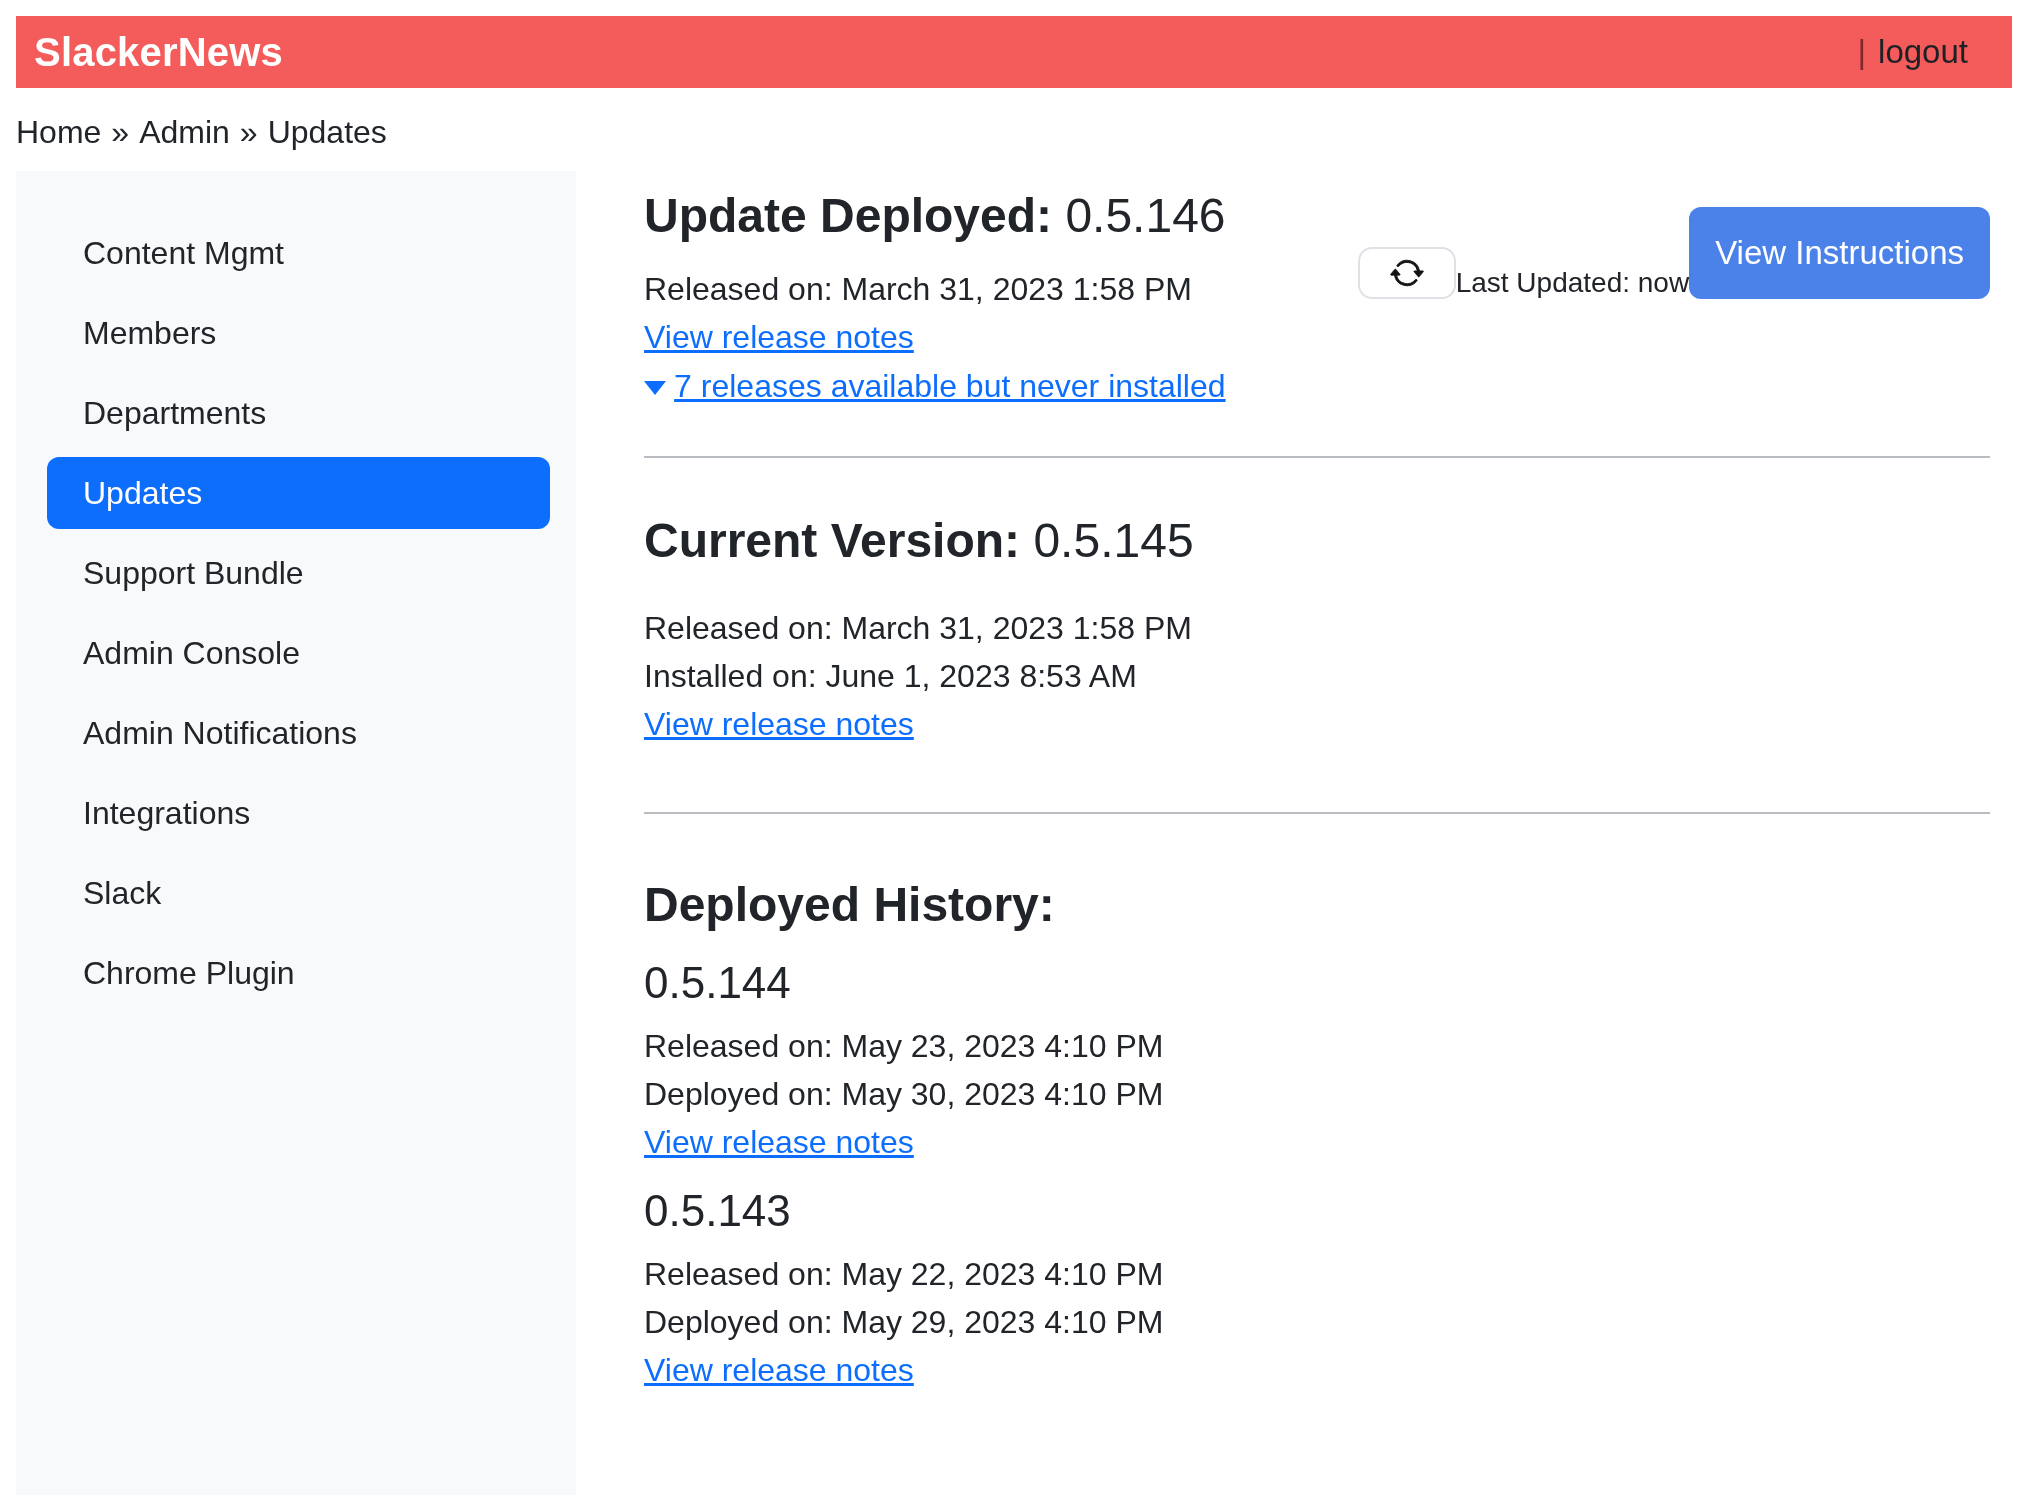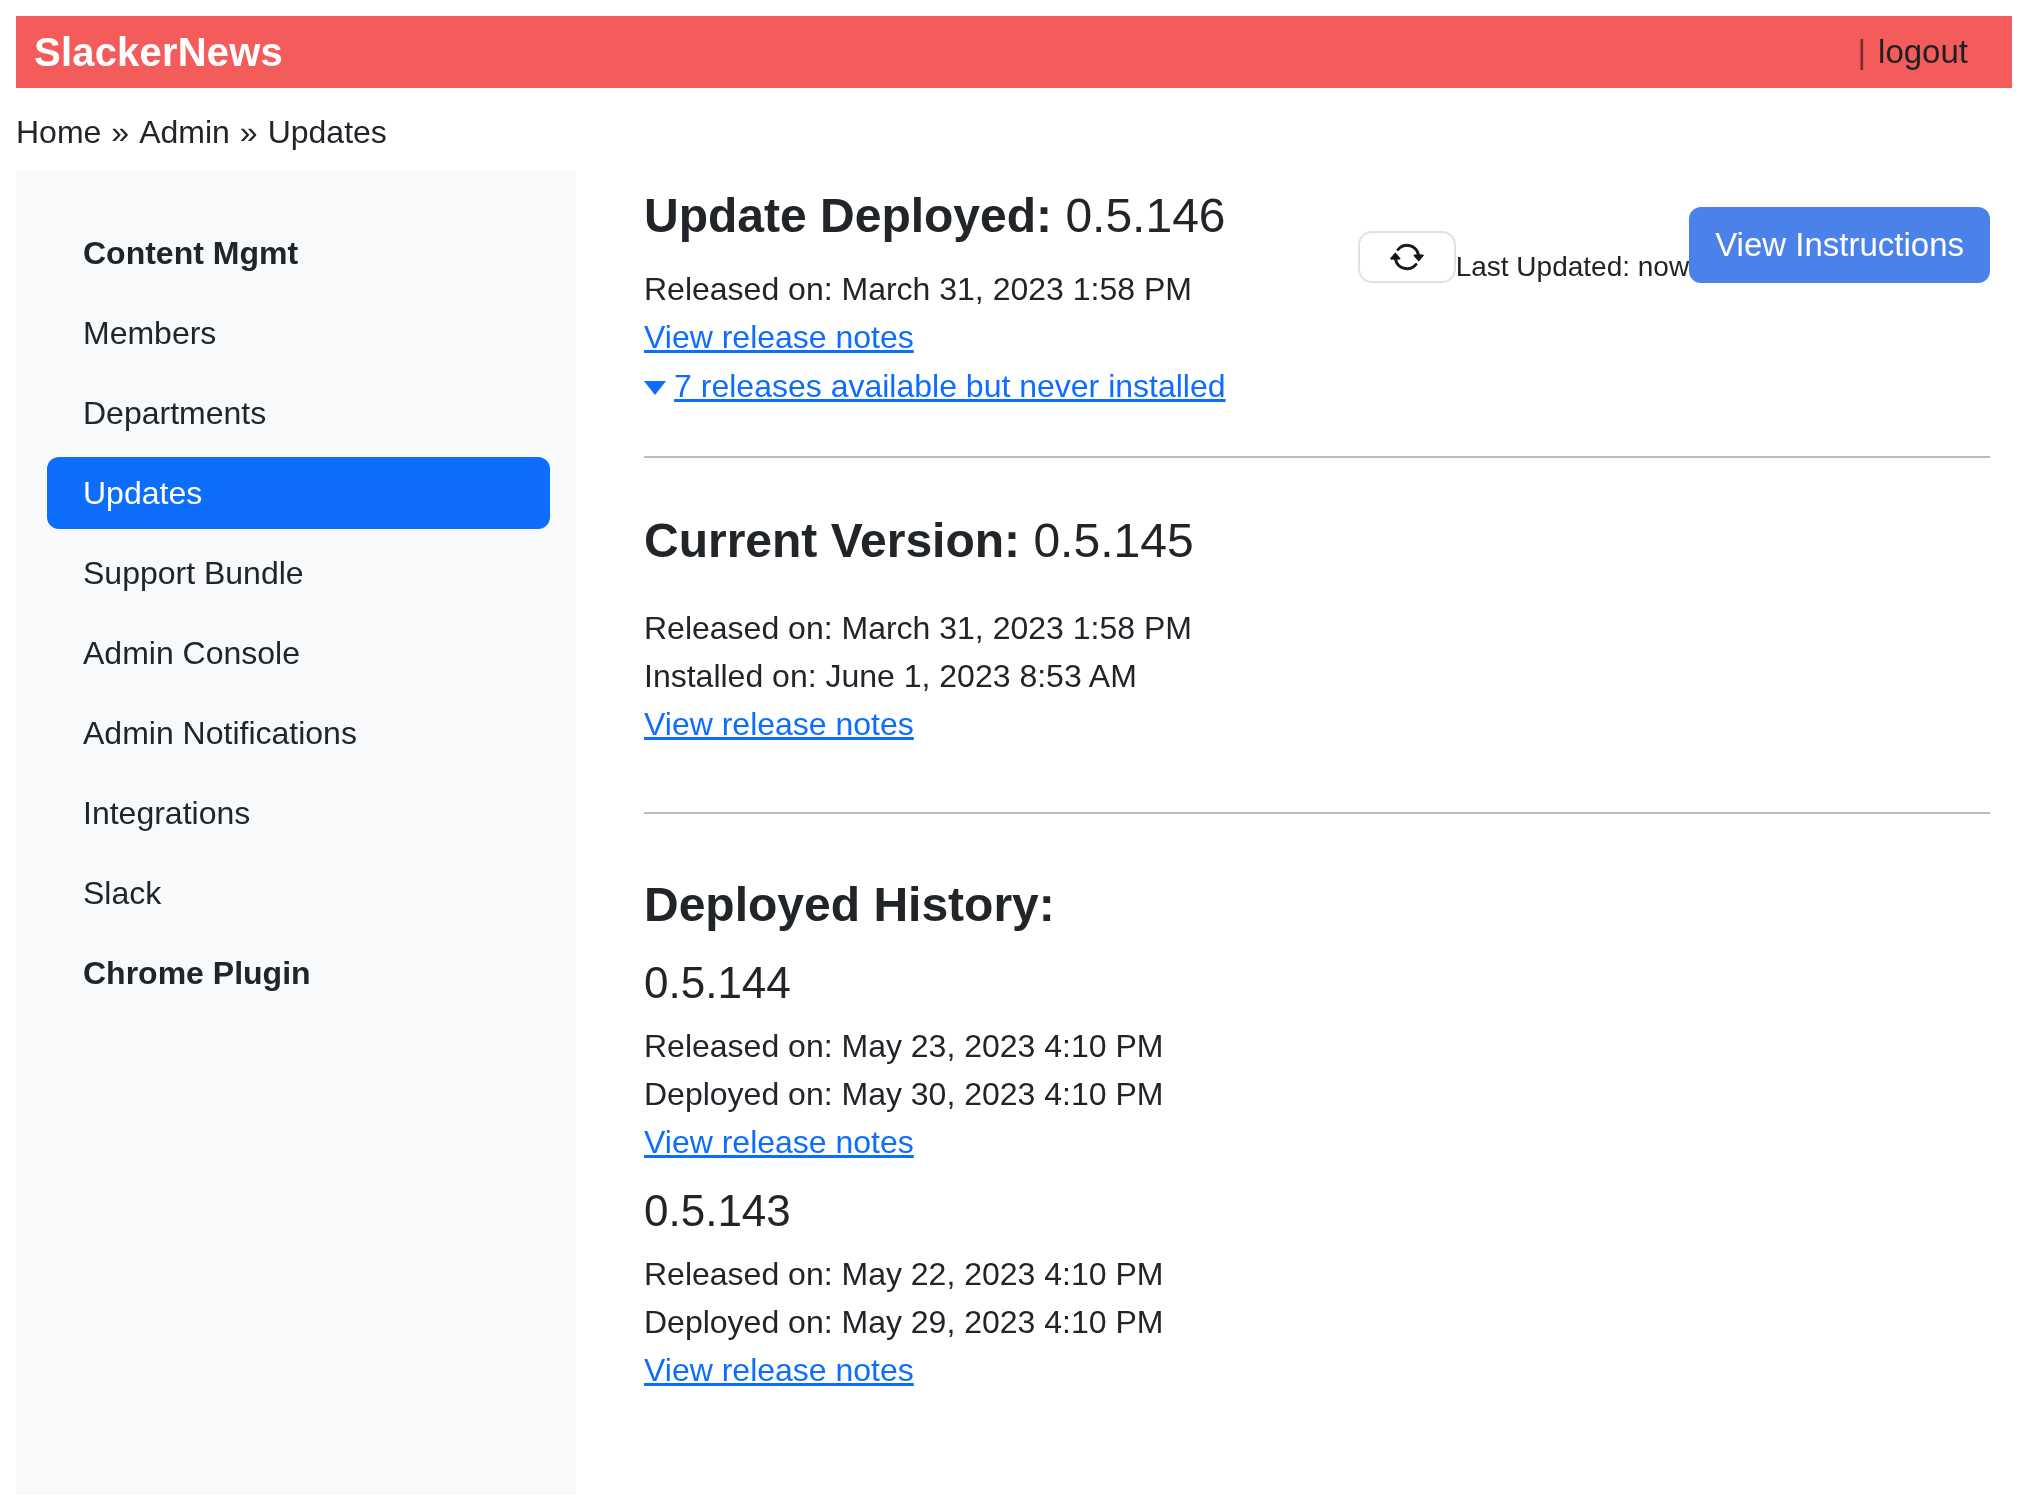"Content Mgmt" .side-item.emph { font-weight: 700 -> 400 }
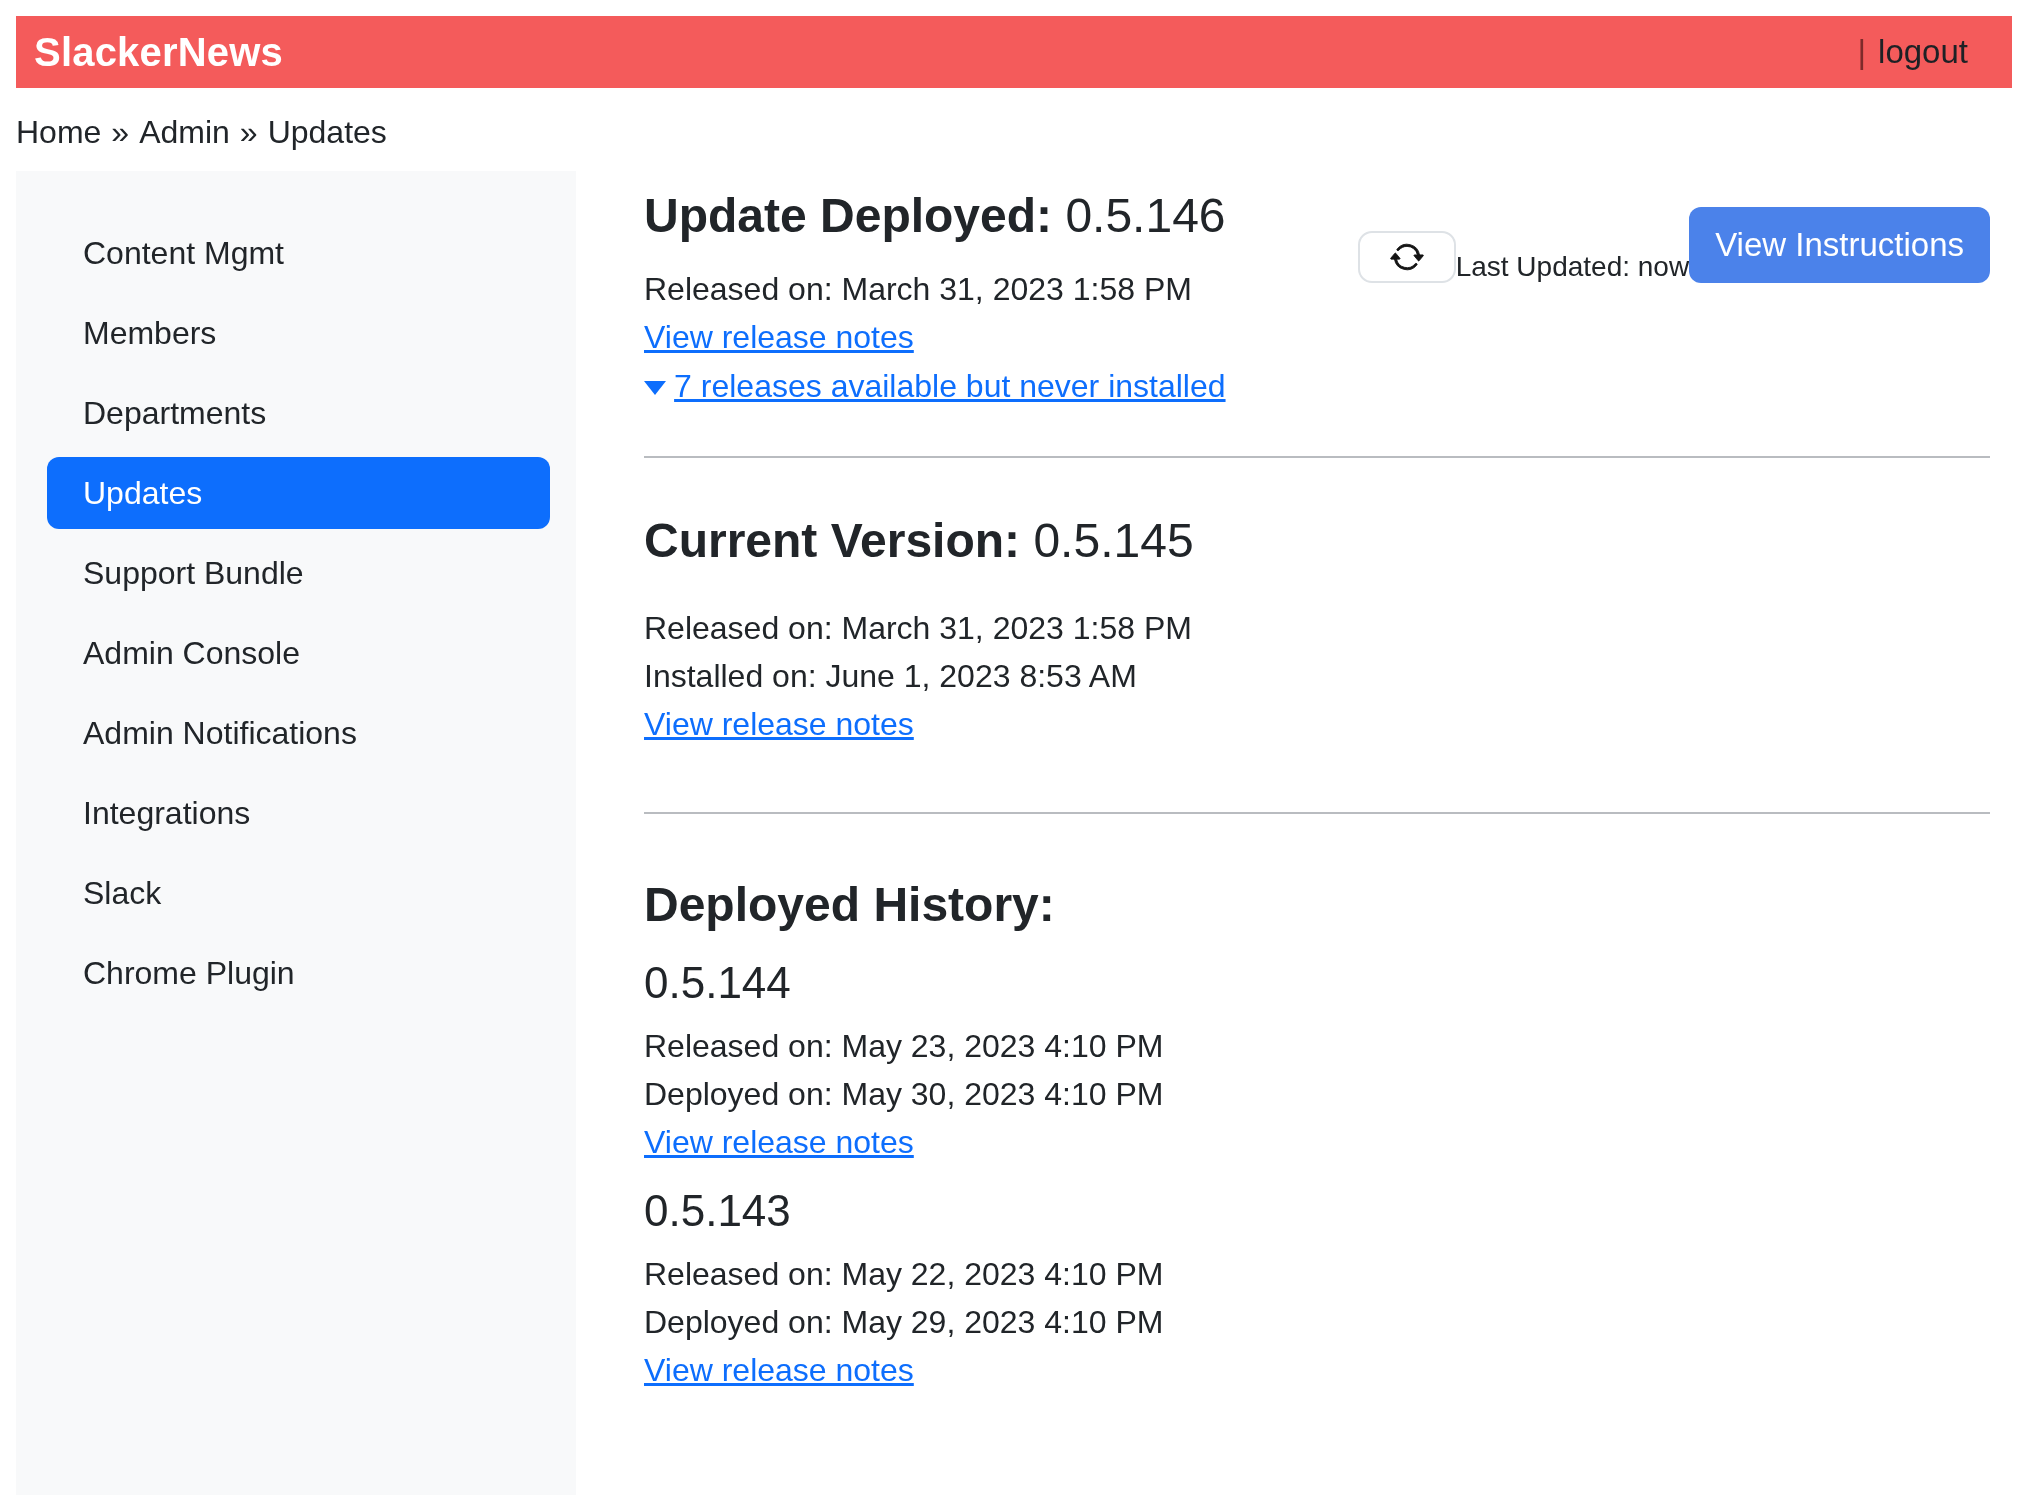"View Instructions" .instructions-btn { padding: 19px 26px -> 27px 26px }
